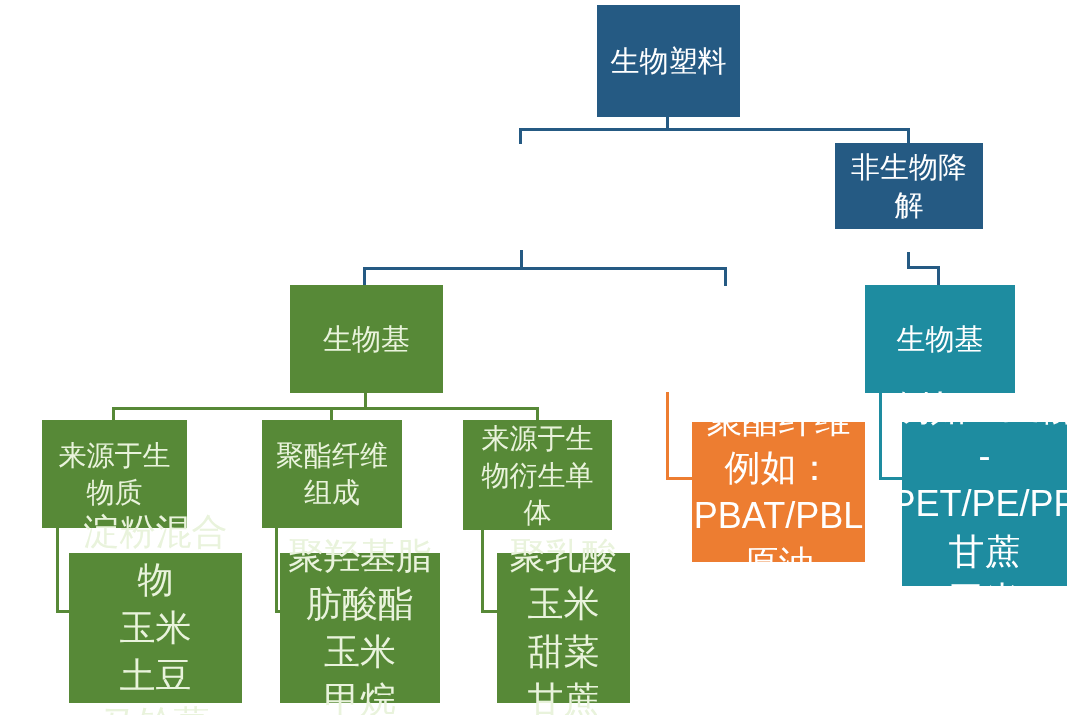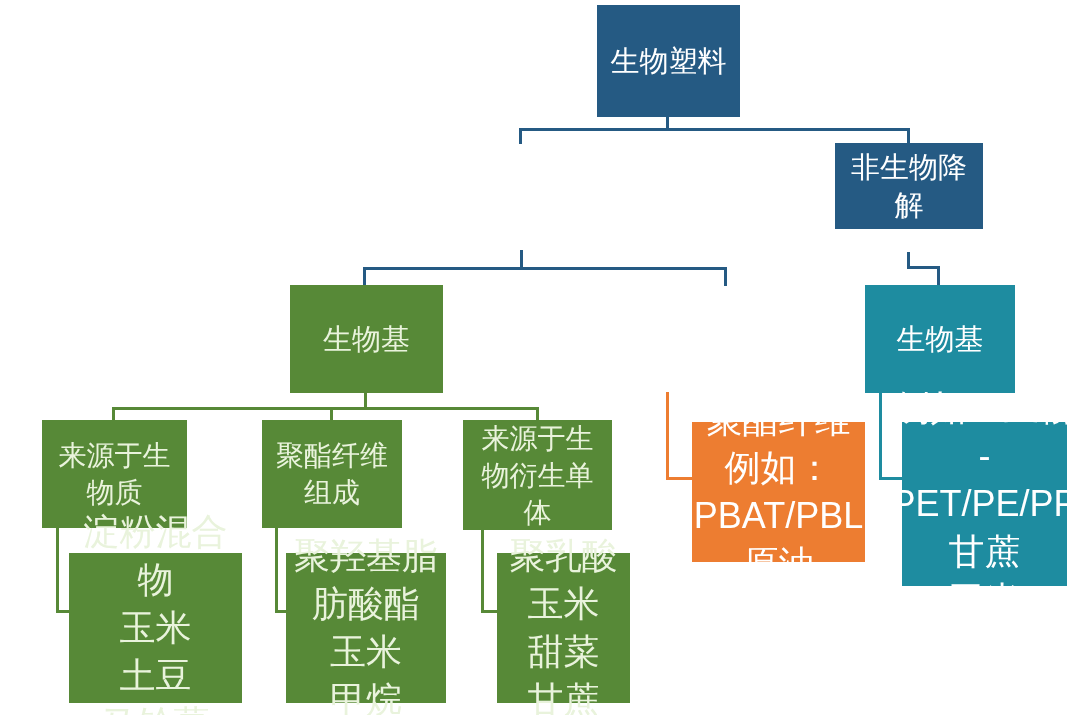"聚羟基脂" div.node { left: 286px -> 280px }
